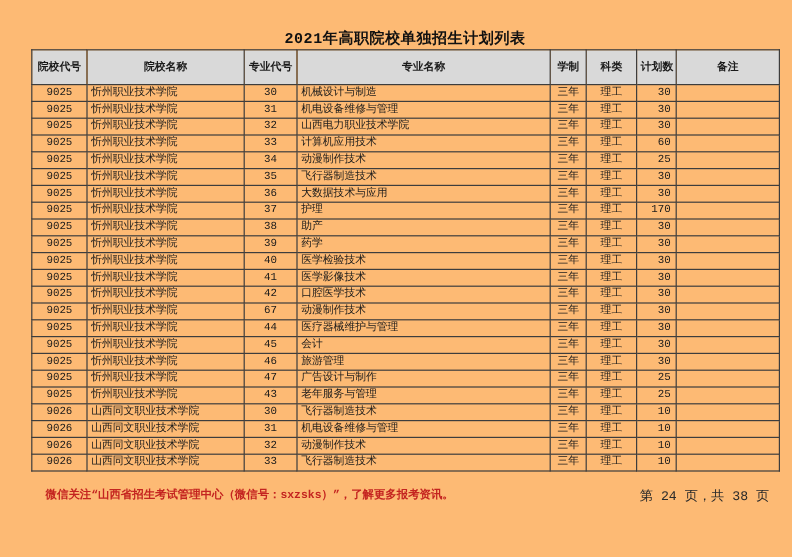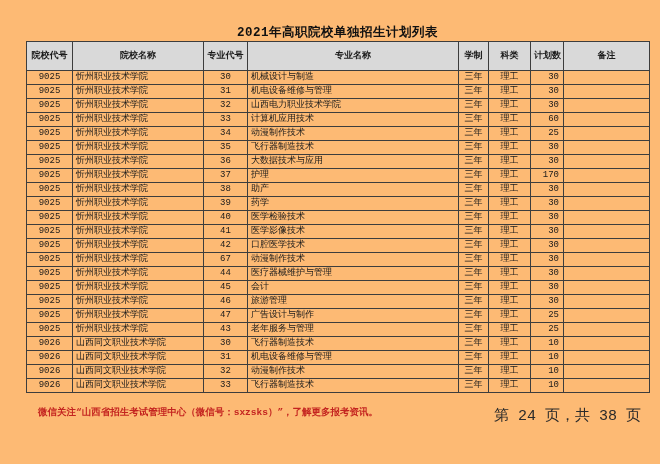"第 24 页，共 38 页" .page-indicator { font-size: 15px -> 11px }
